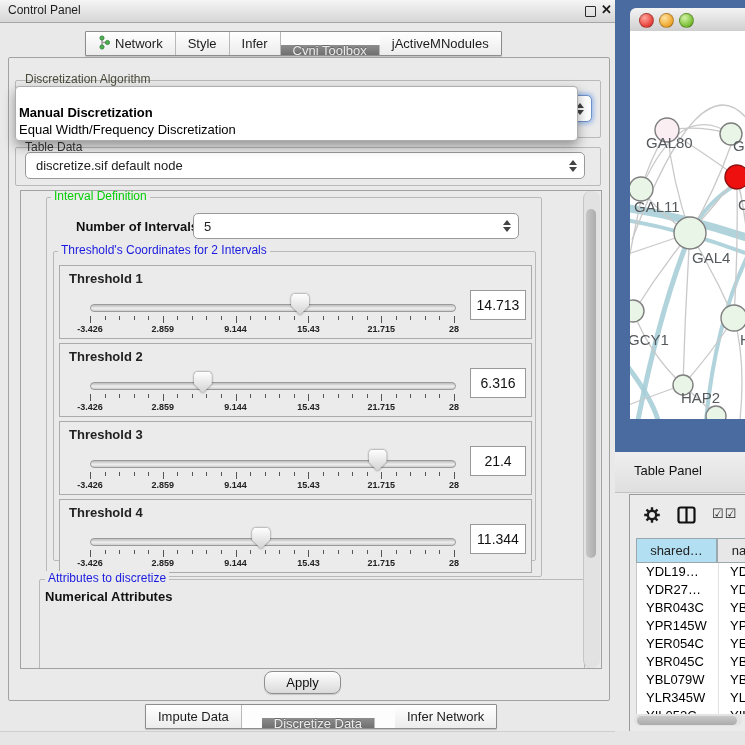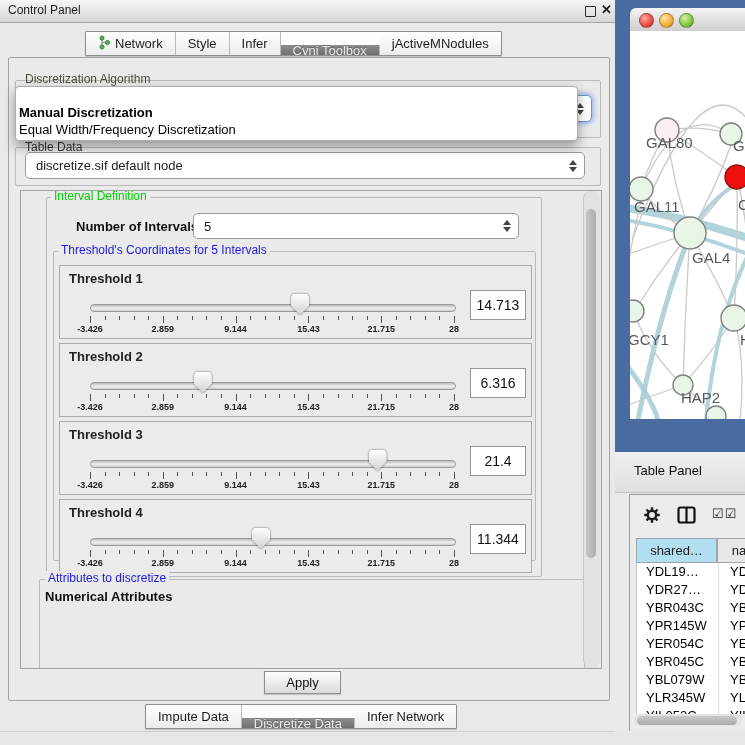"Threshold's Coordinates for 5 Intervals" div.abs { text: 5 -> 2 }
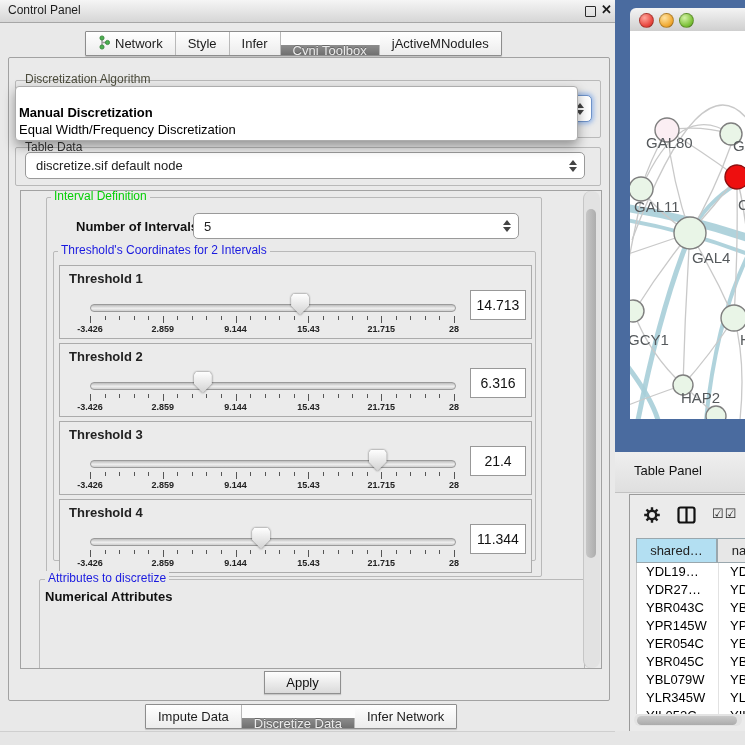"Apply" .push-btn { border-radius: 0 -> 8px }
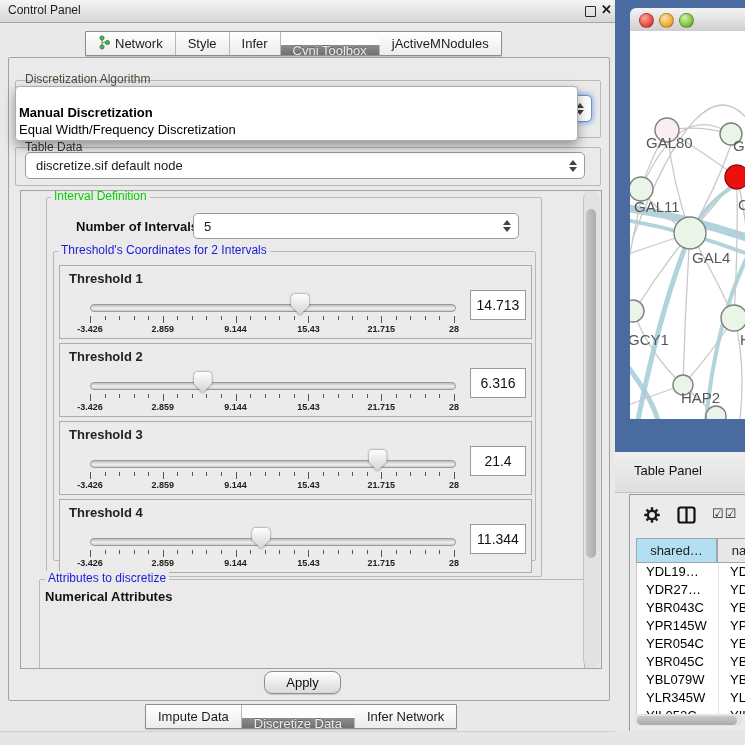"Impute Data" div.abs { gap: none -> 20px }
